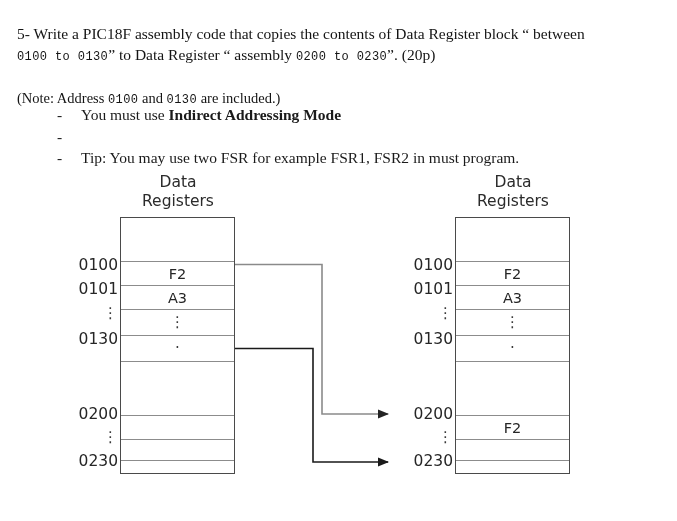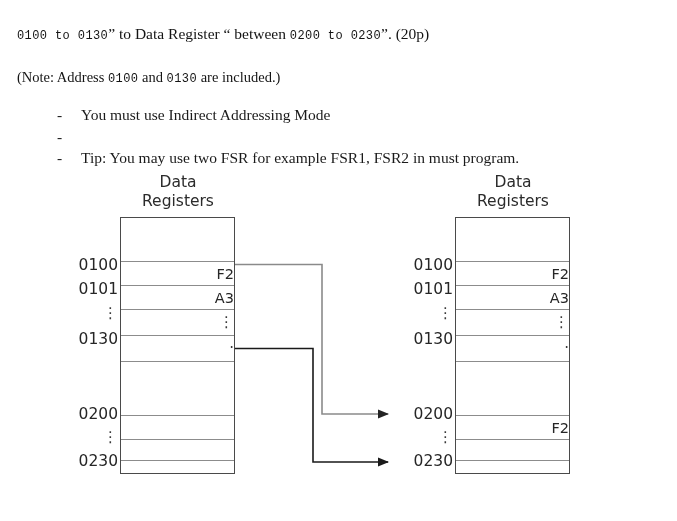"5- Write a PIC18F assembly" div.q-line { html: none -> <div><span>5- Write a PIC18F assembly code that copies the contents of Data Register block </span><span>“ between</span></div> }
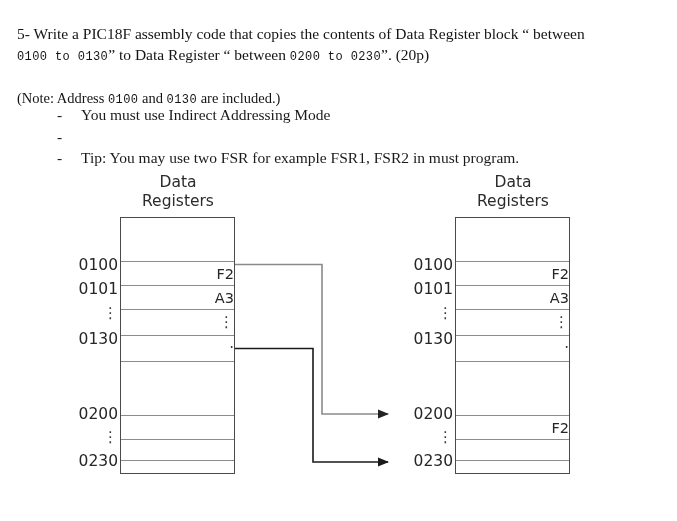"” to Data Register “" span { text: between -> assembly }
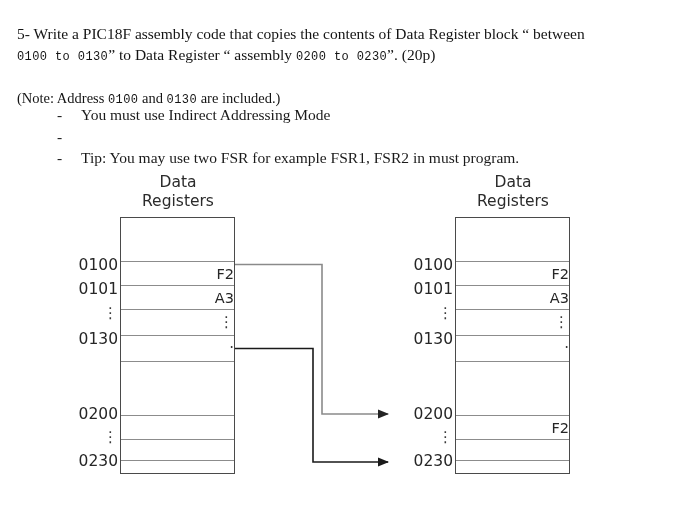"Indirect Addressing Mode" .b { font-weight: normal -> bold }
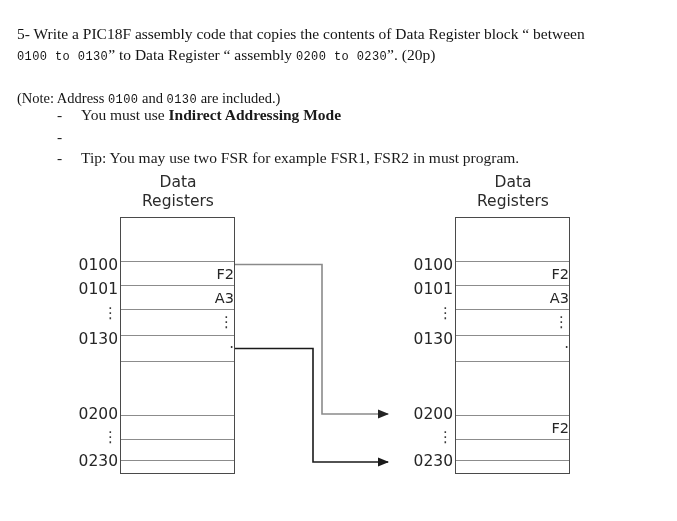"F2" .mem-row { justify-content: flex-end -> center }
